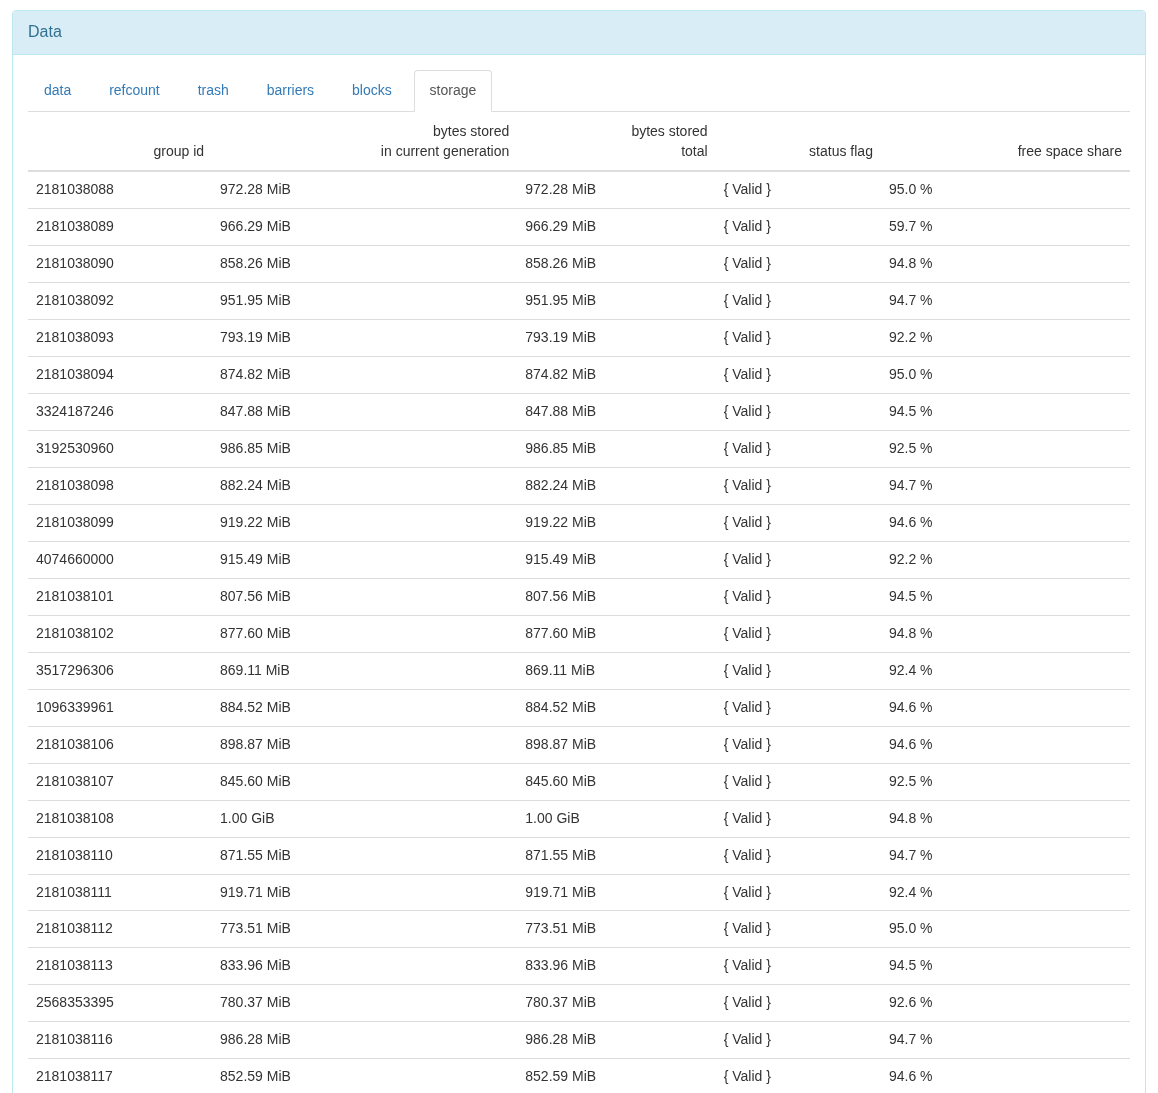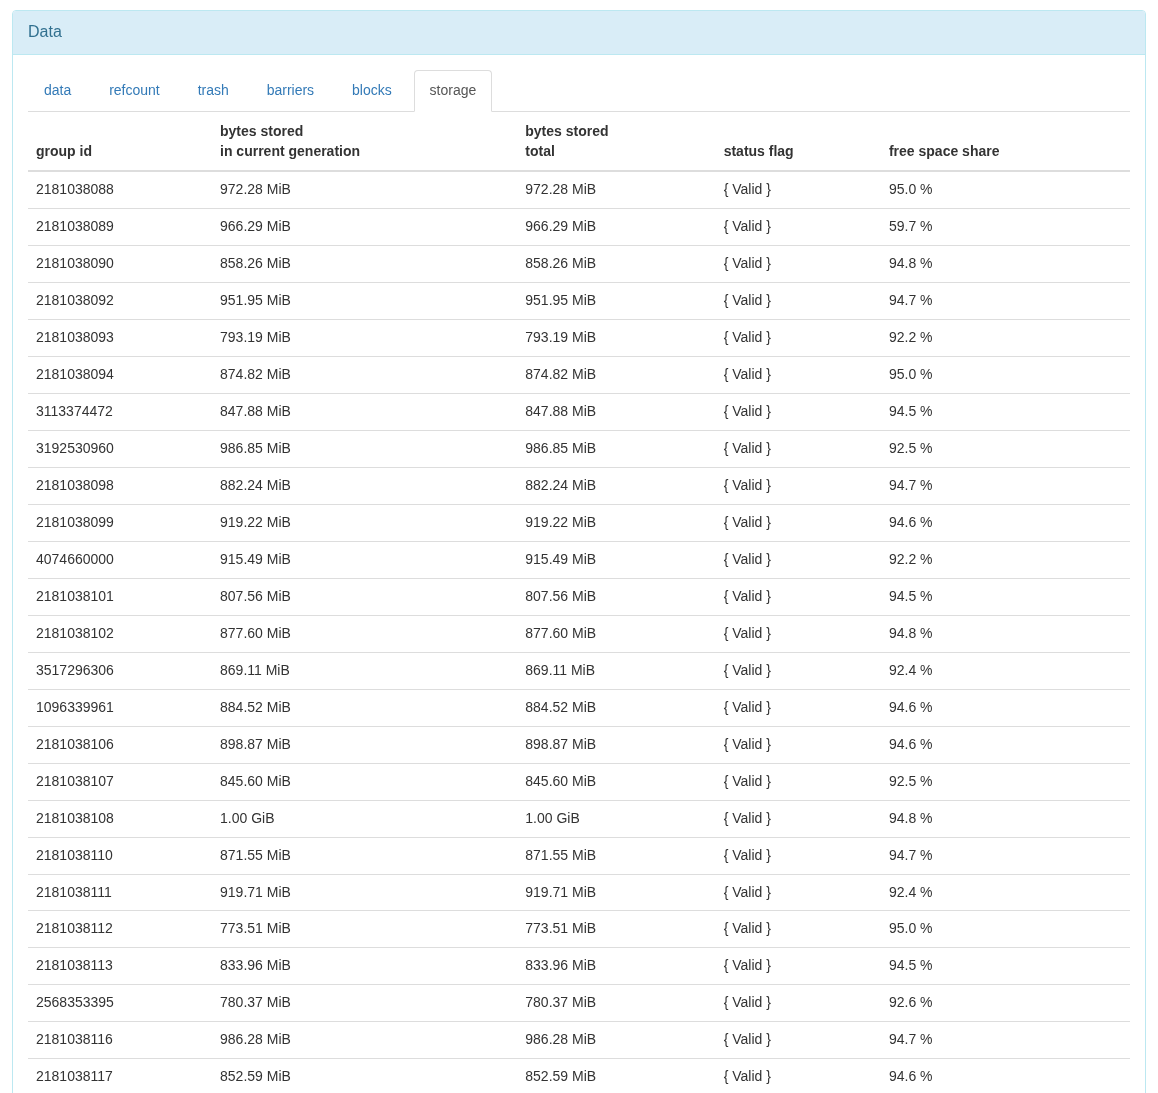"bytes stored" table.data-table th { font-weight: bold -> normal; text-align: left -> right }
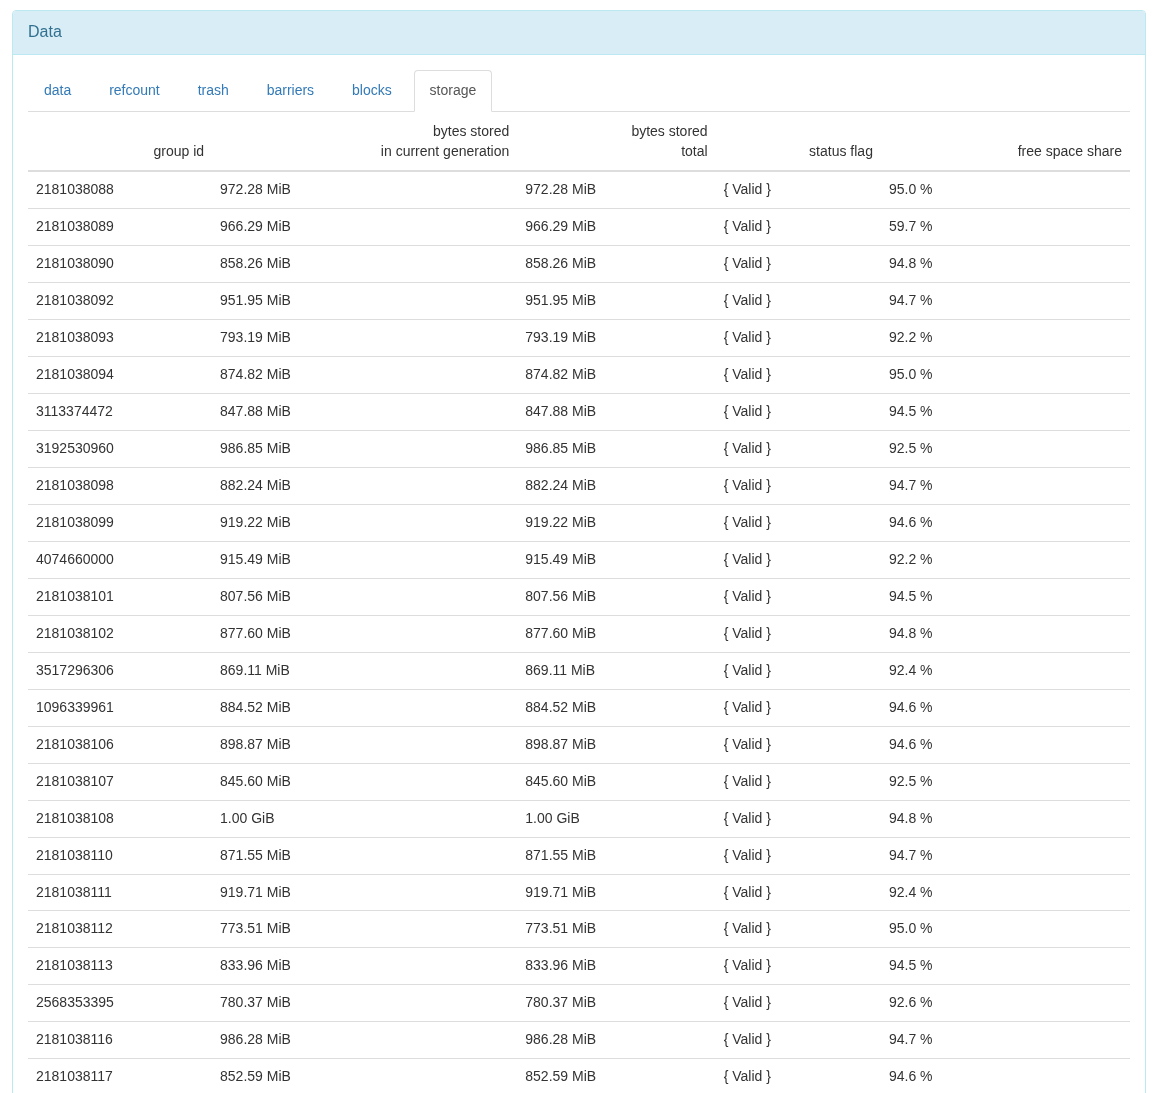"3113374472" td { text: 3113374472 -> 3324187246 }
